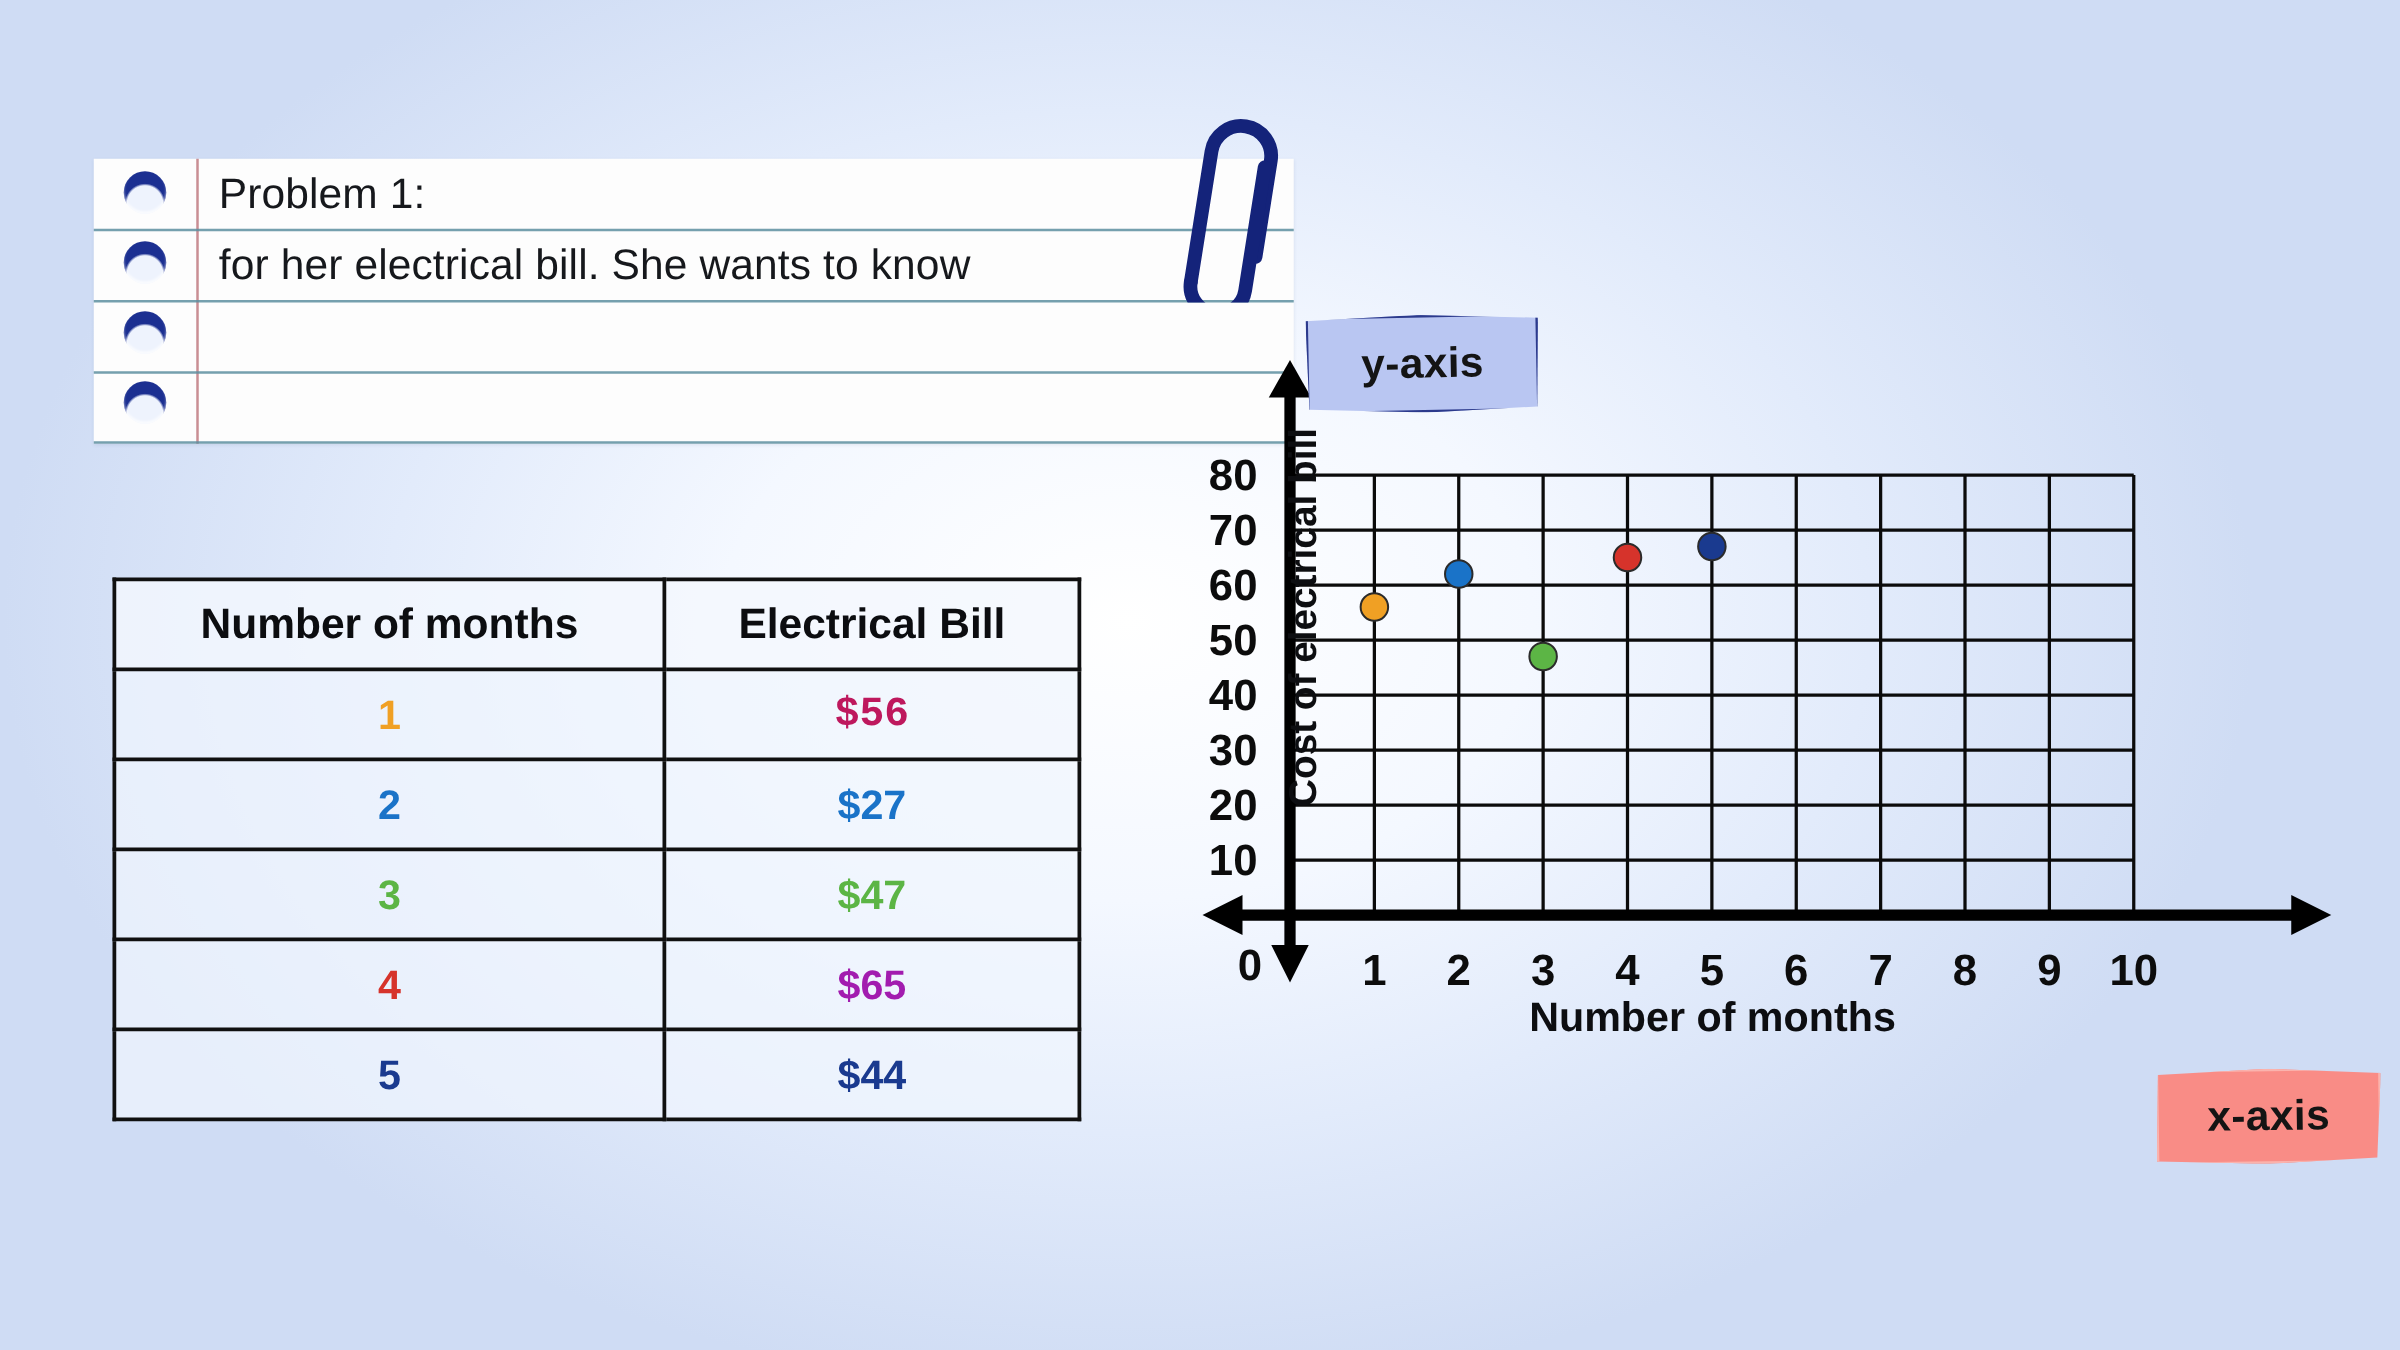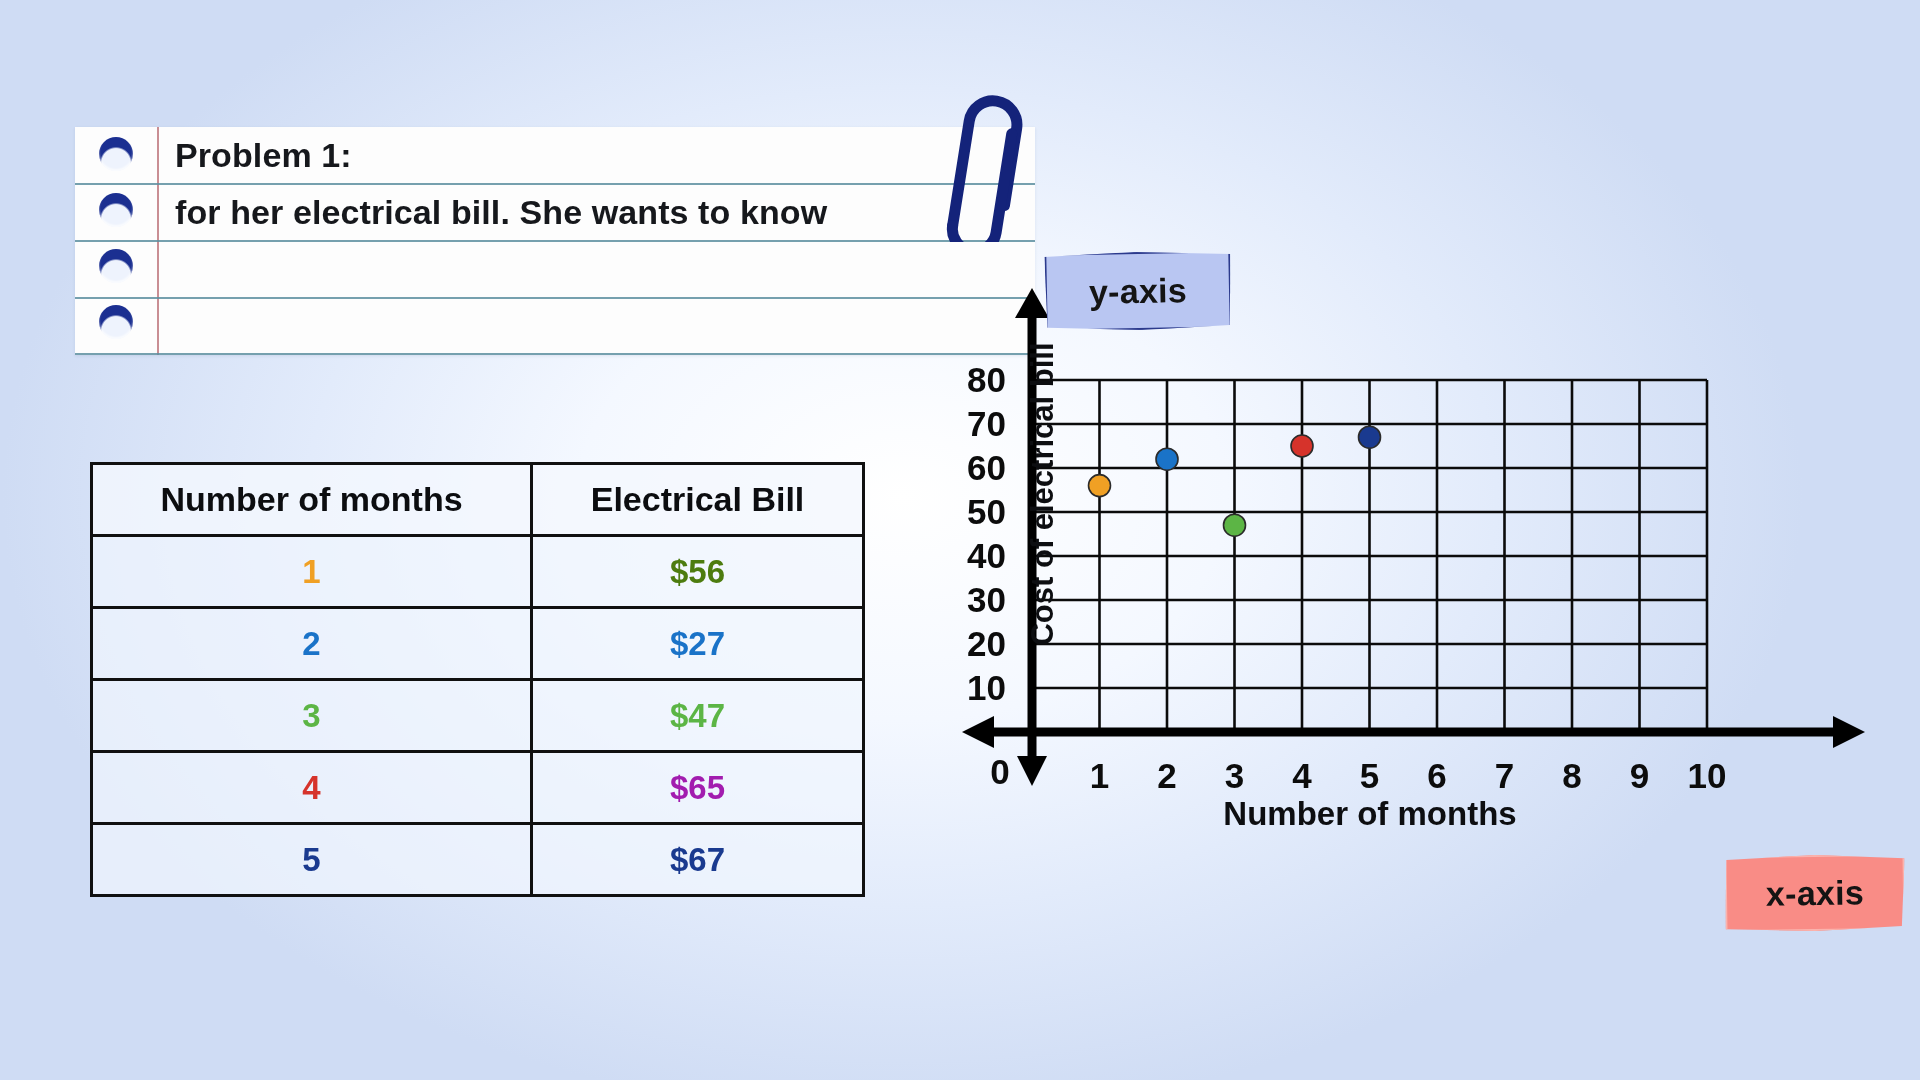"Problem 1:" .note-row { font-weight: 700 -> 400 }
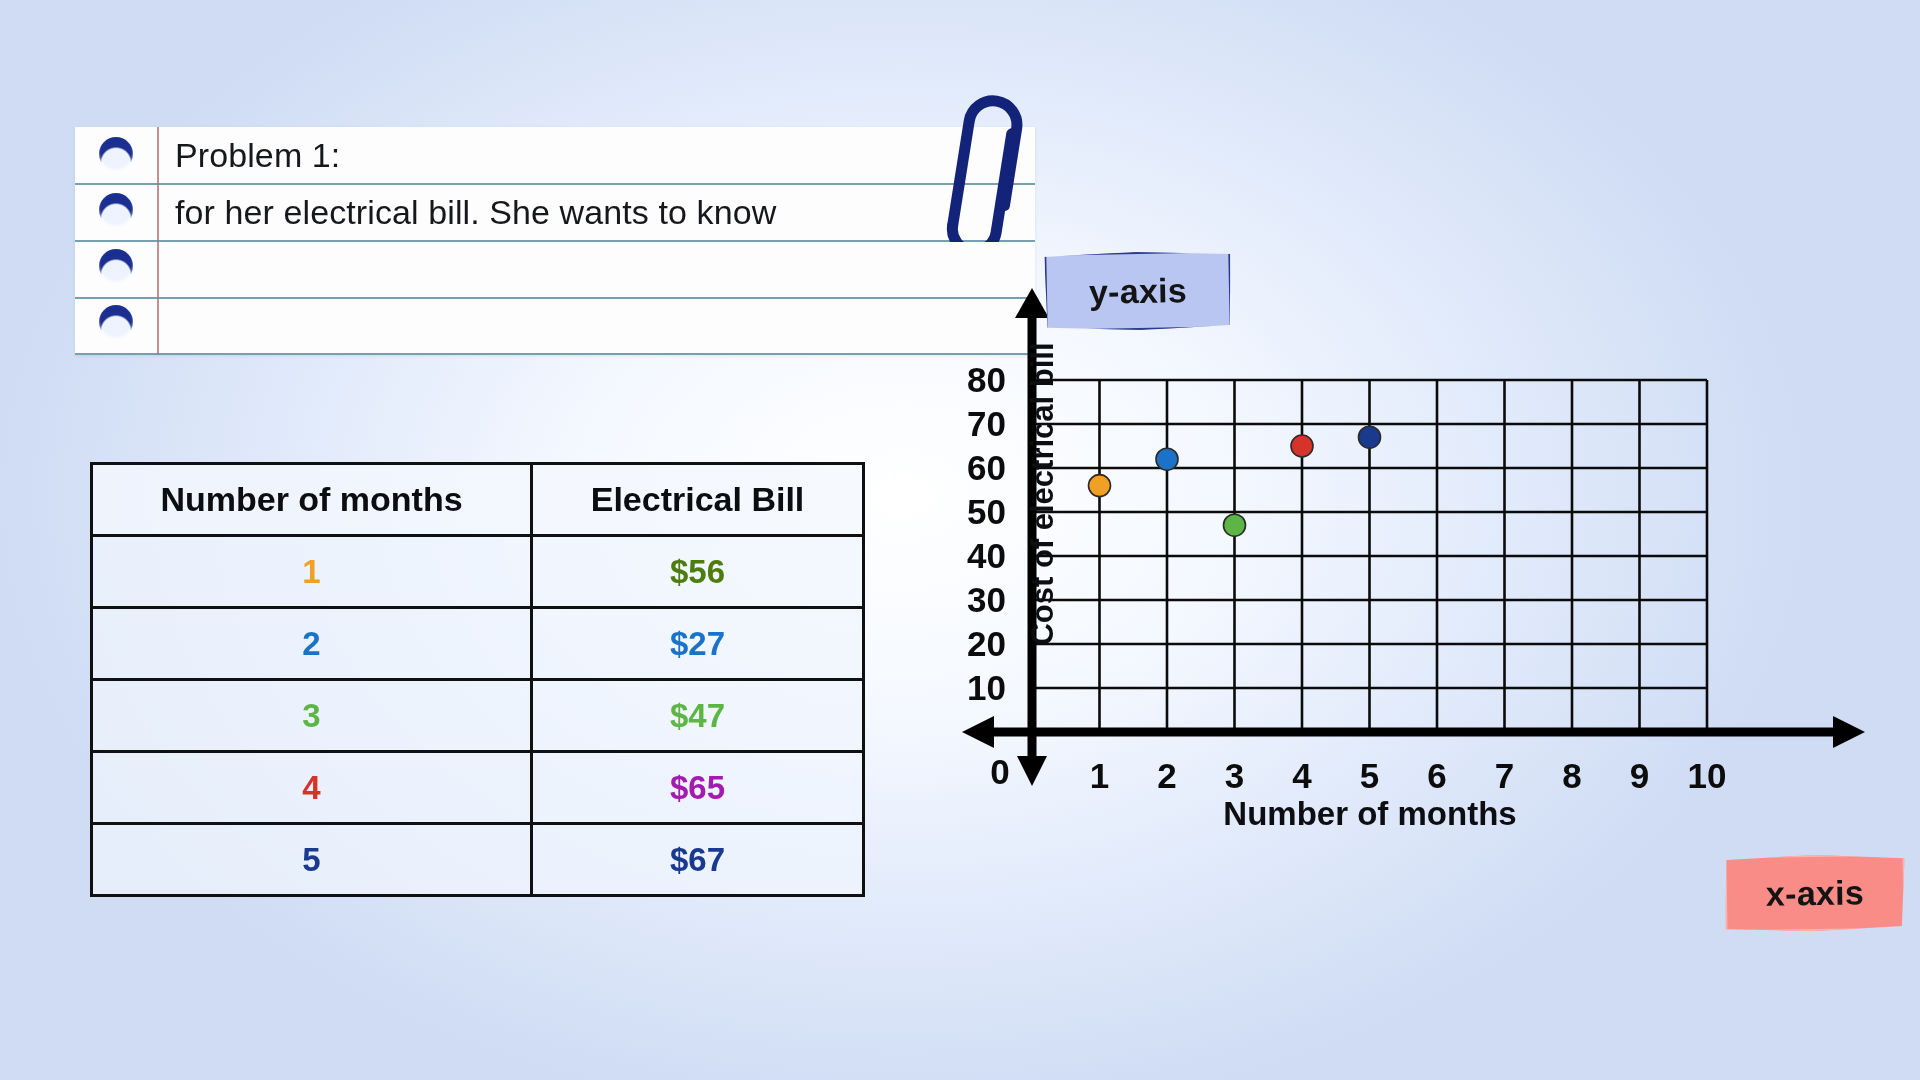"$56" td { color: #4d7c0f -> #be185d; font-family: none -> Liberation Mono, monospace }
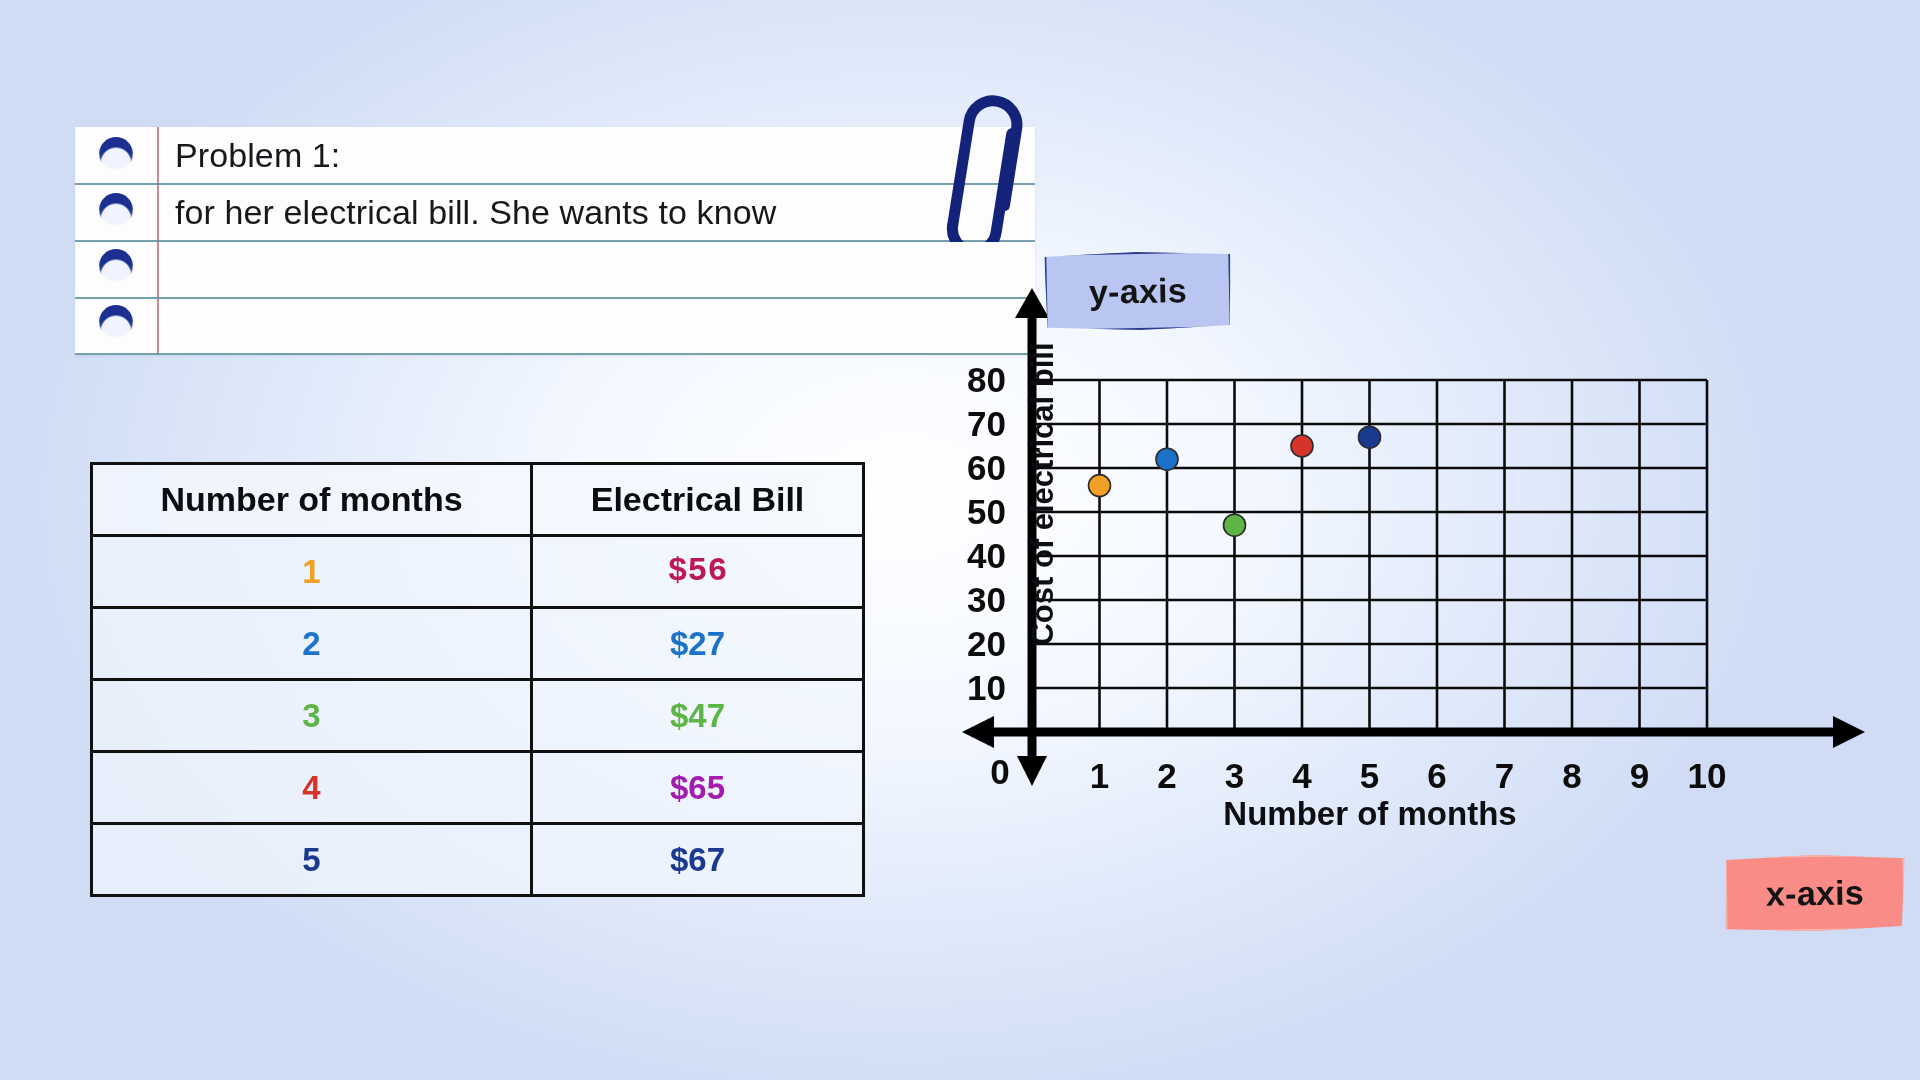"$67" td { text: $67 -> $44 }
